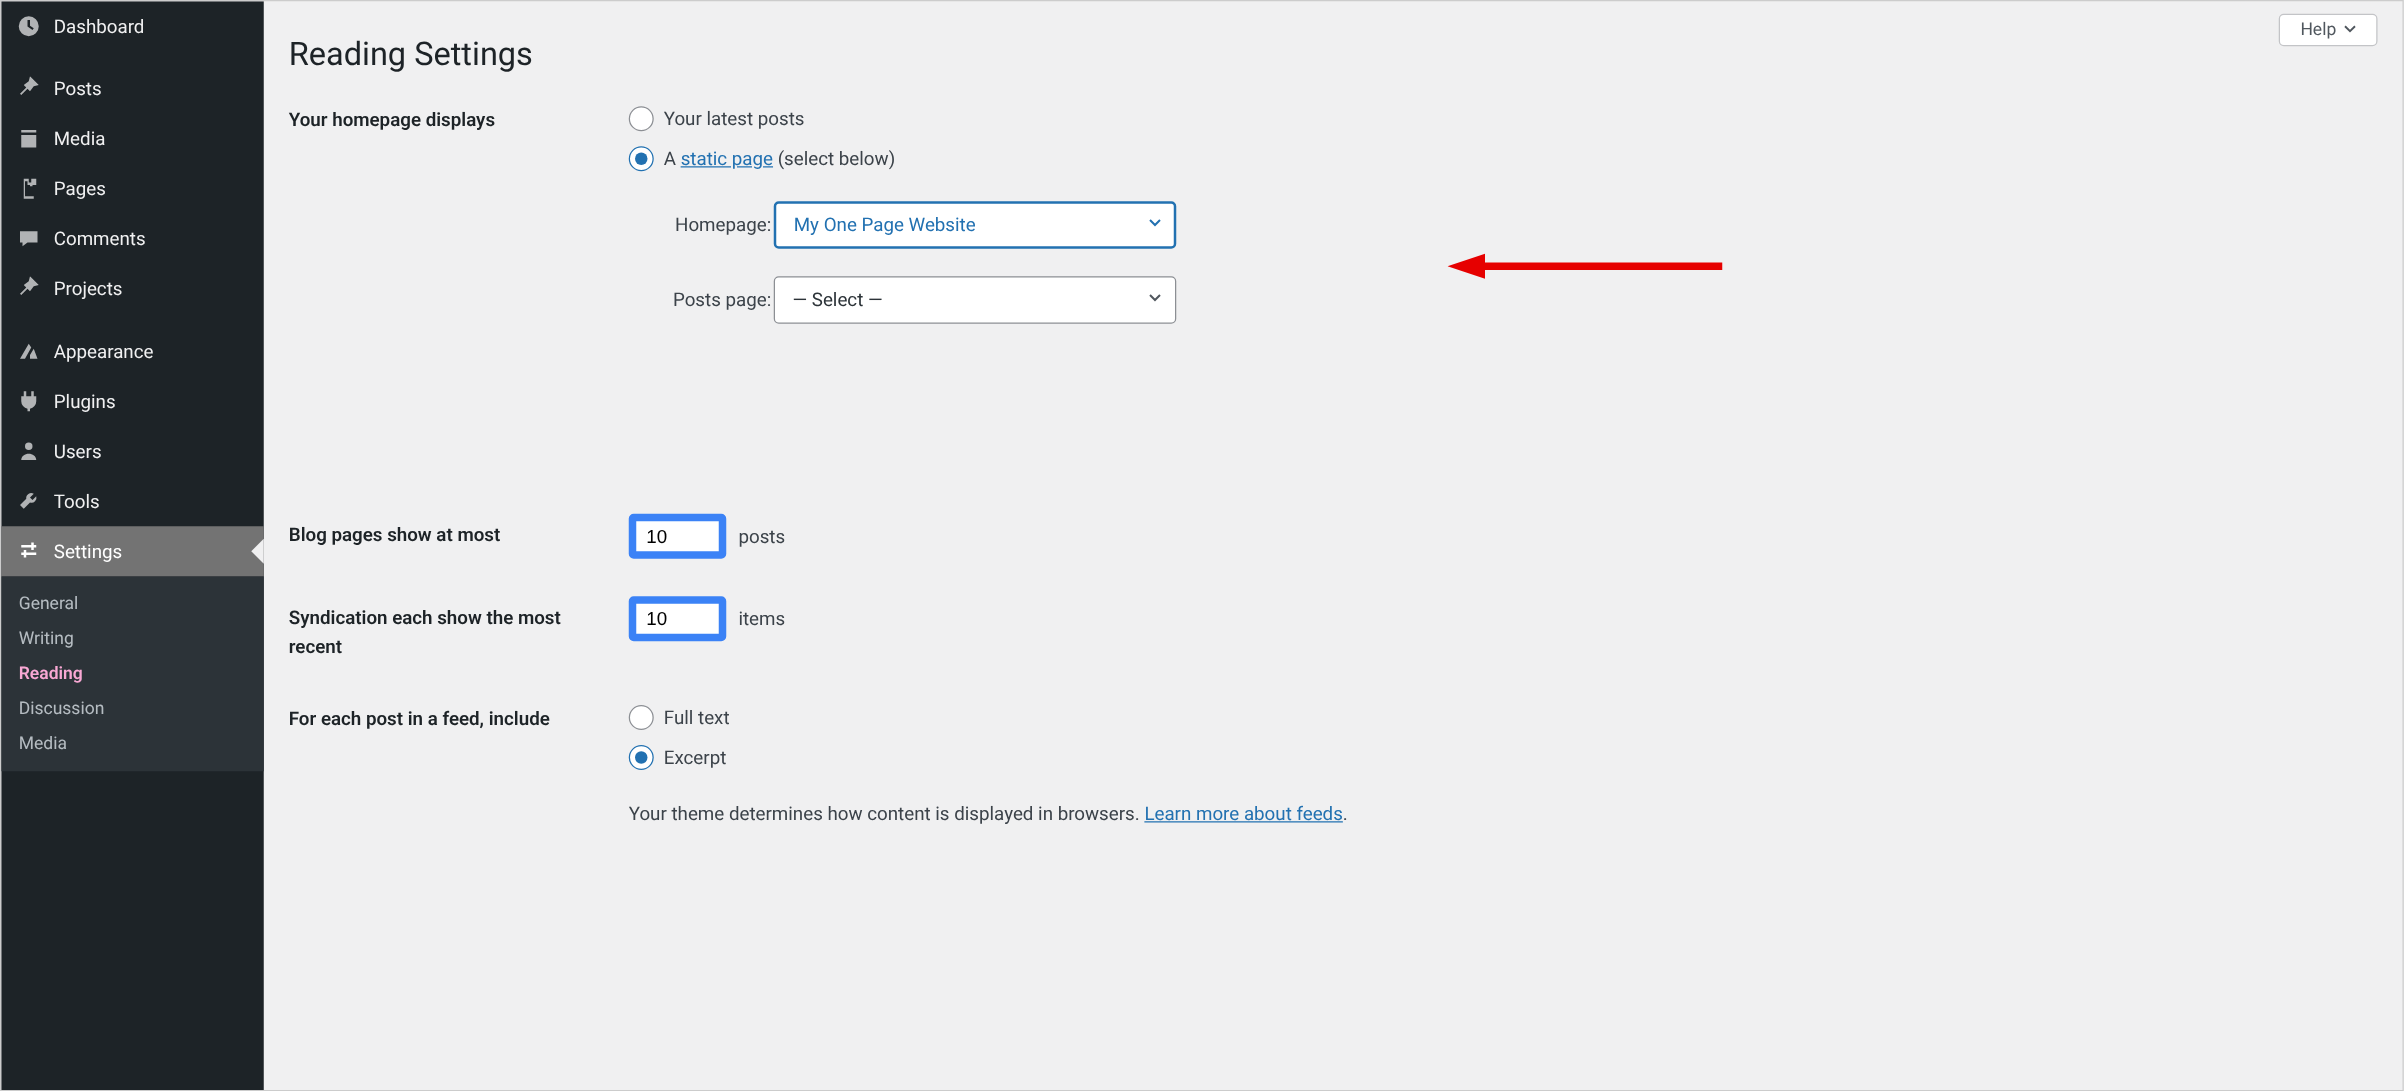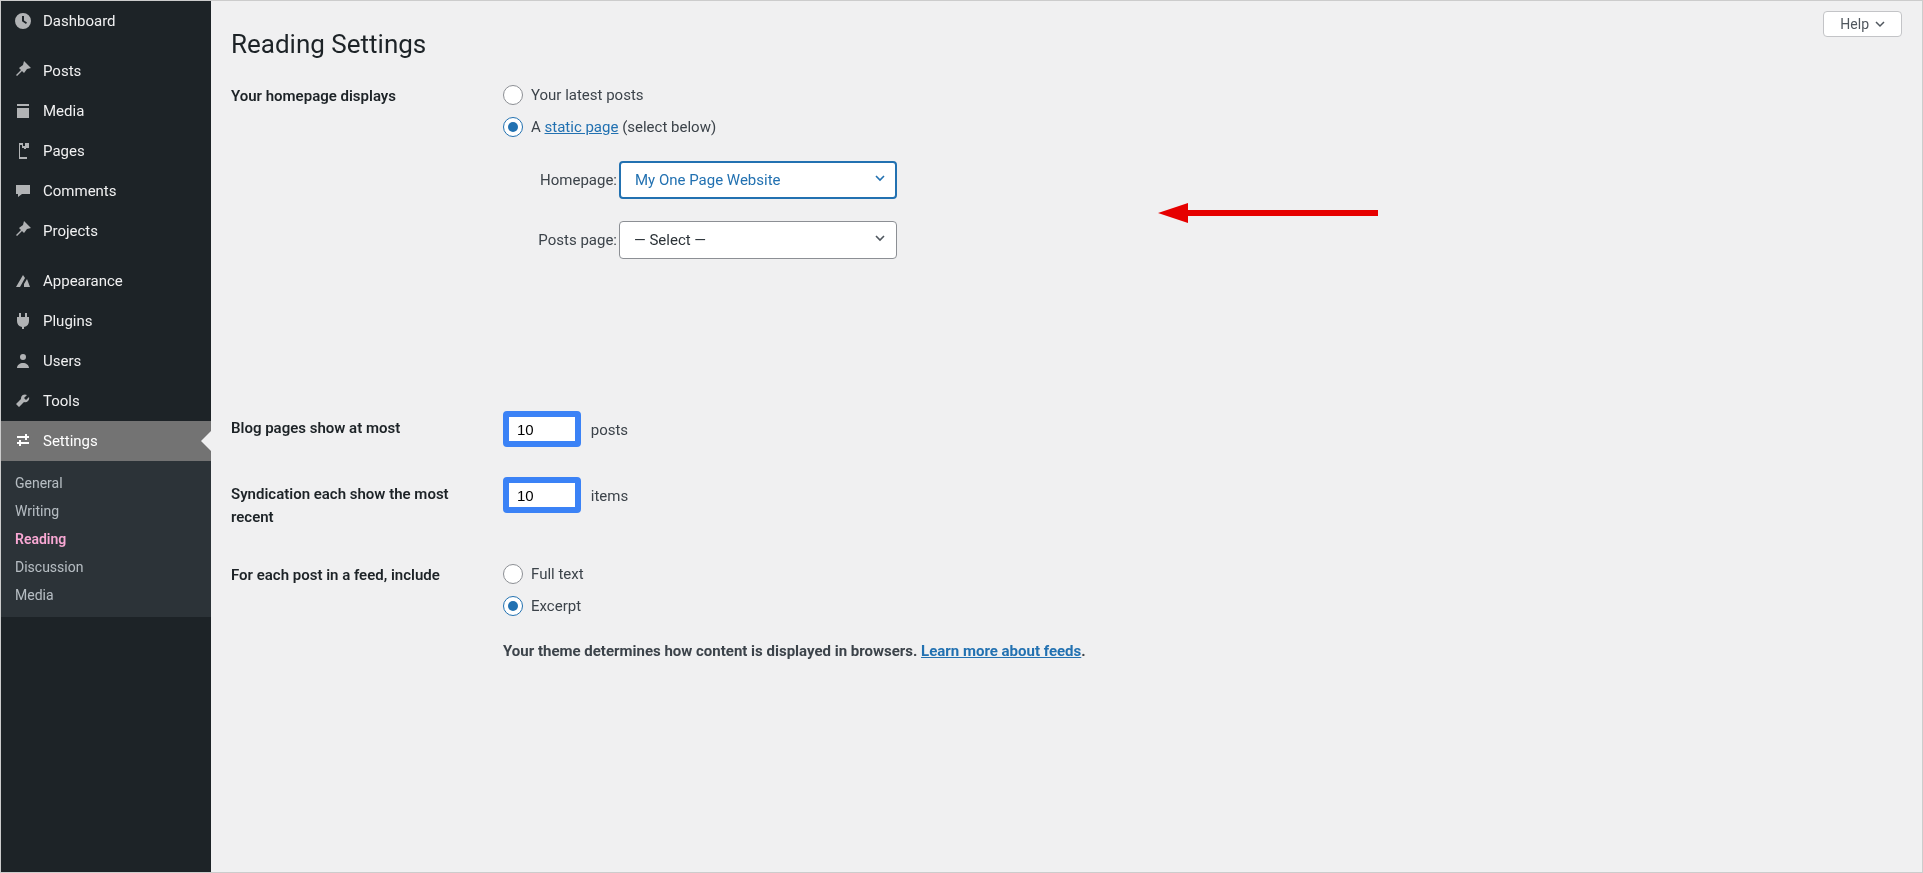"My One Page Website" .select-box { width: 278px -> 322px }
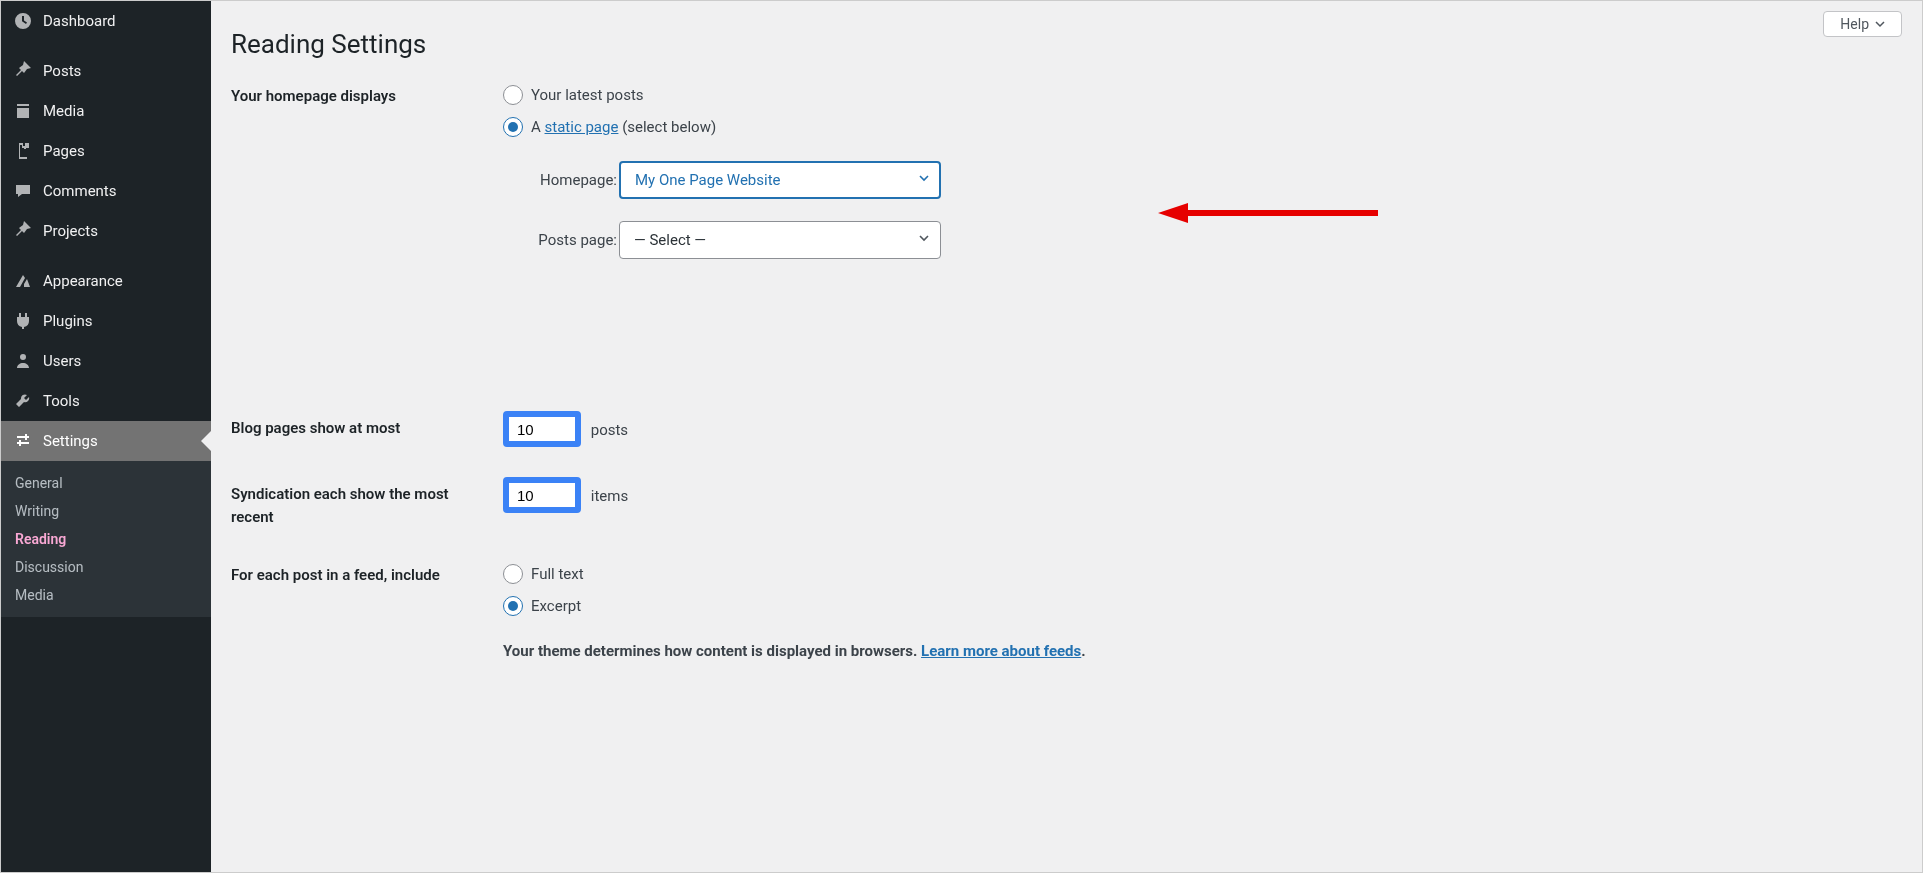"Your theme determines how content" .form-note { font-weight: bold -> none }
